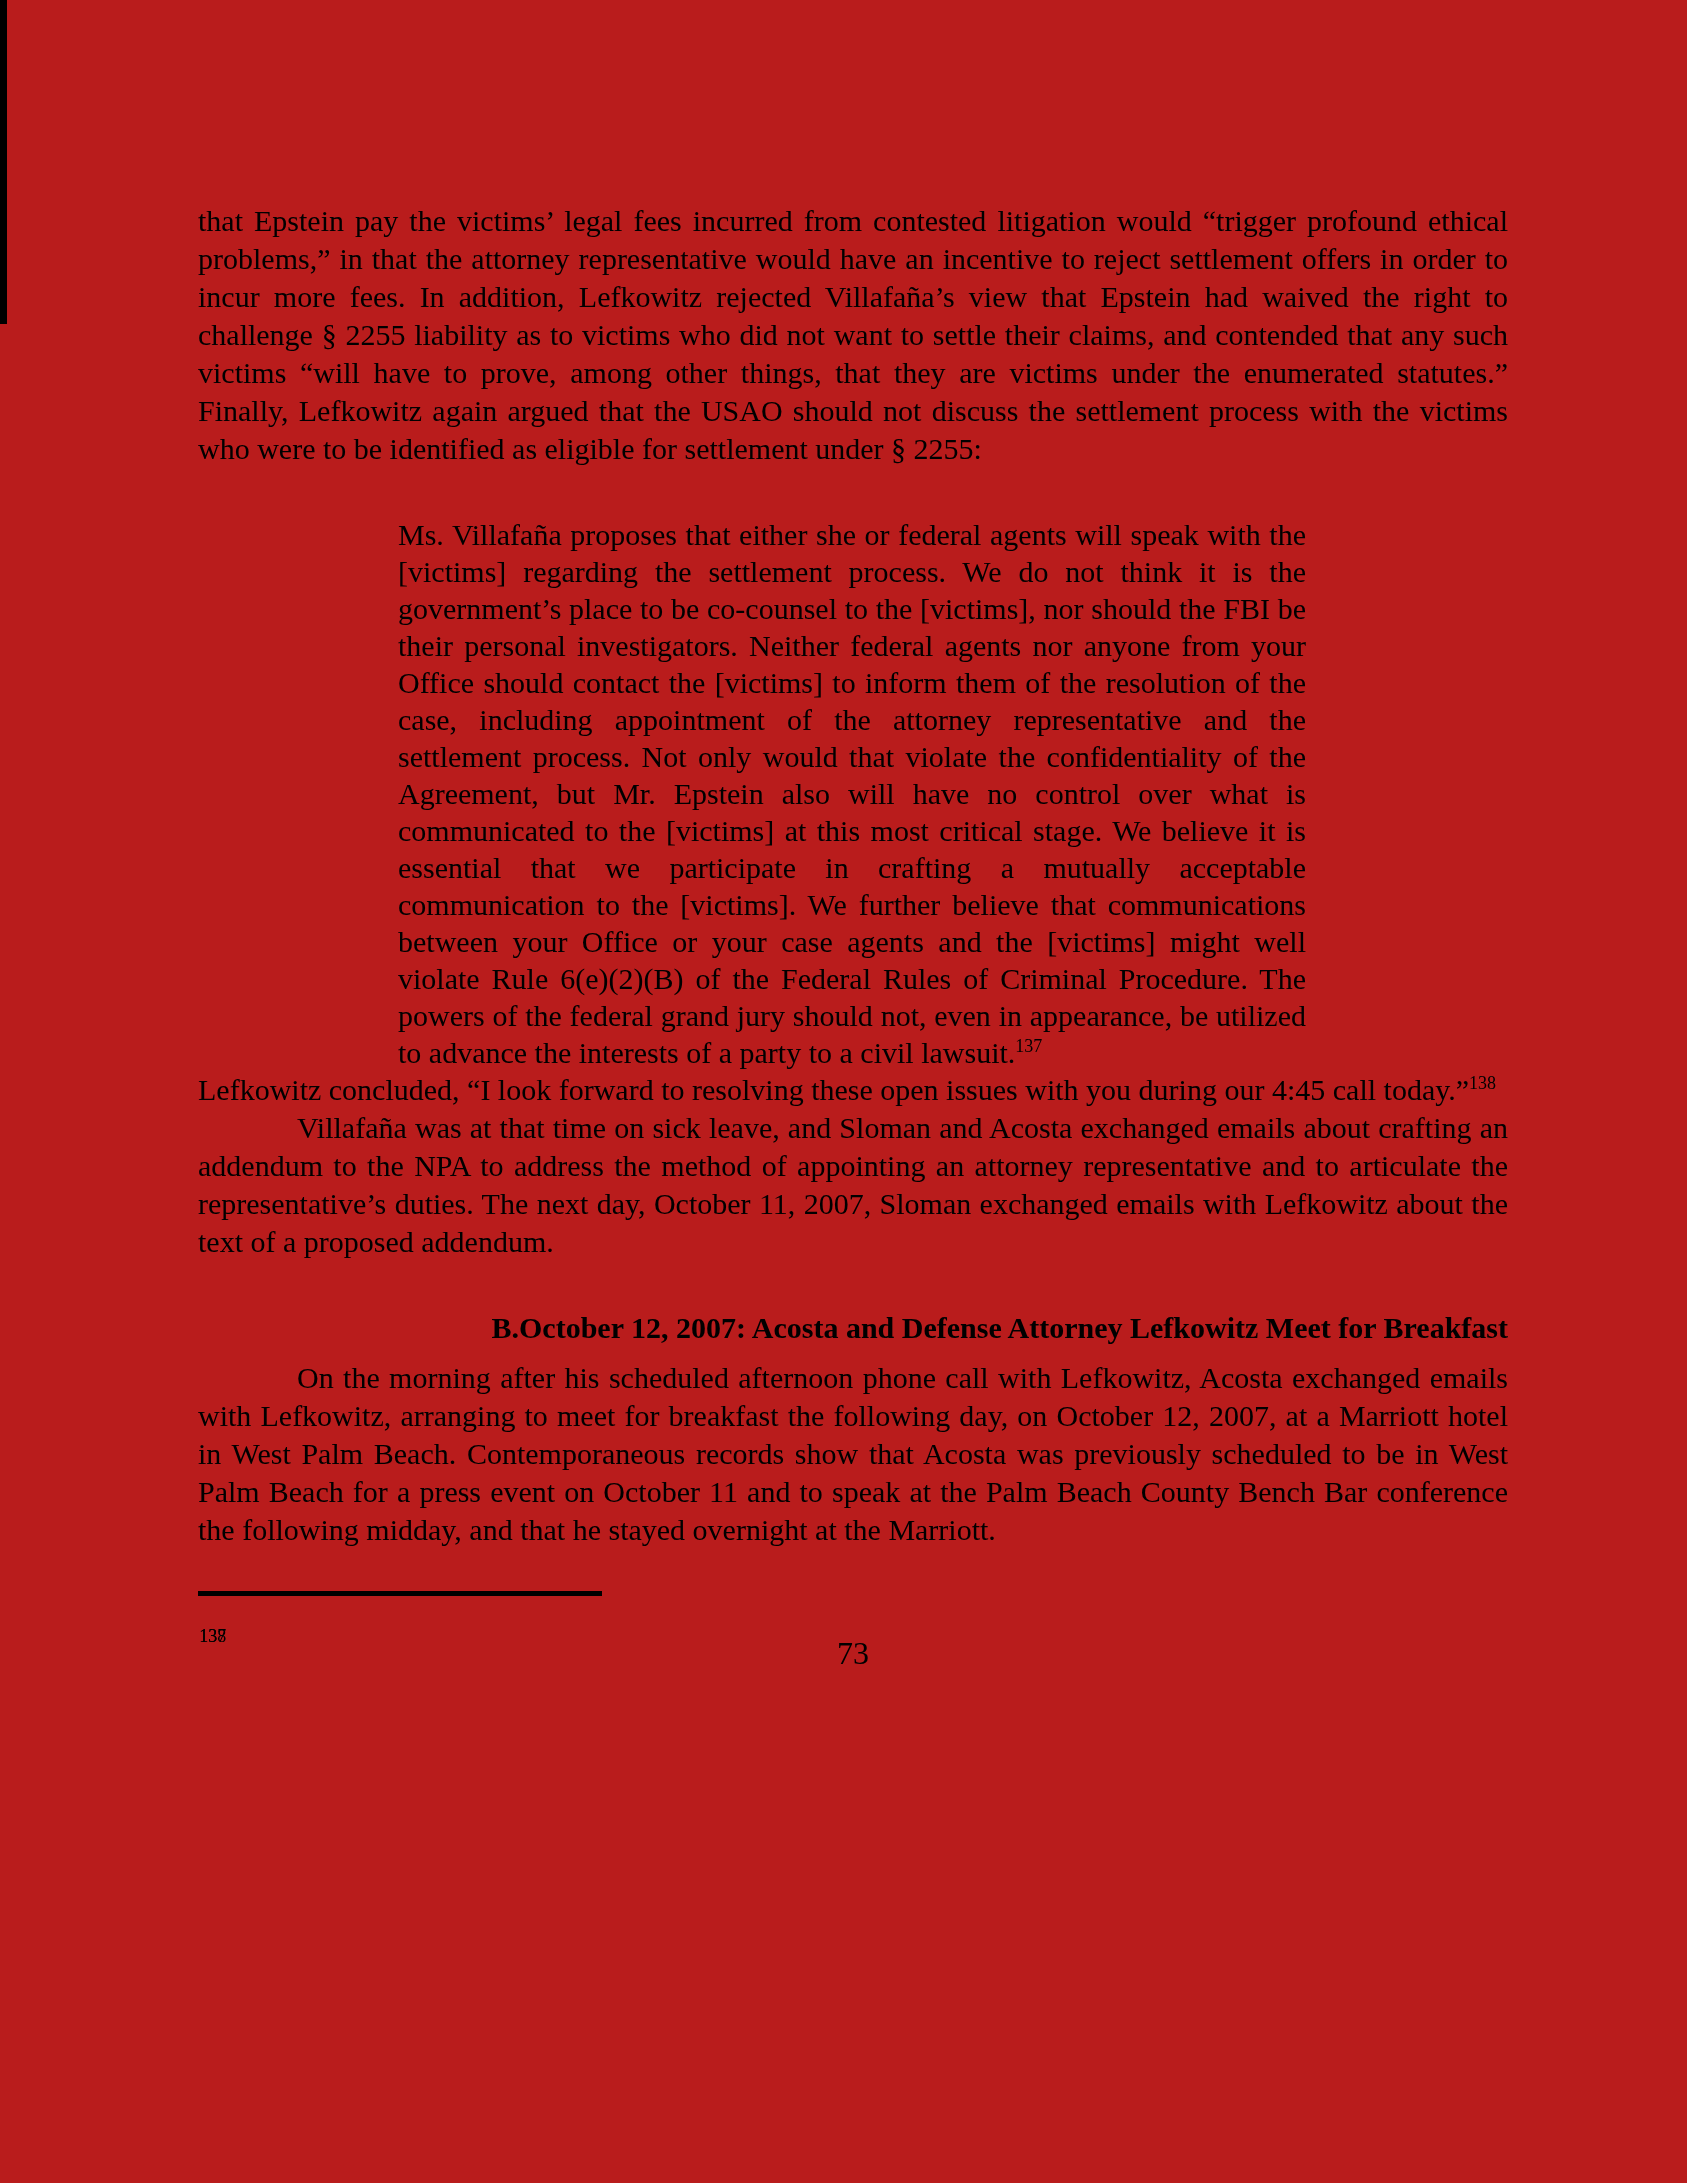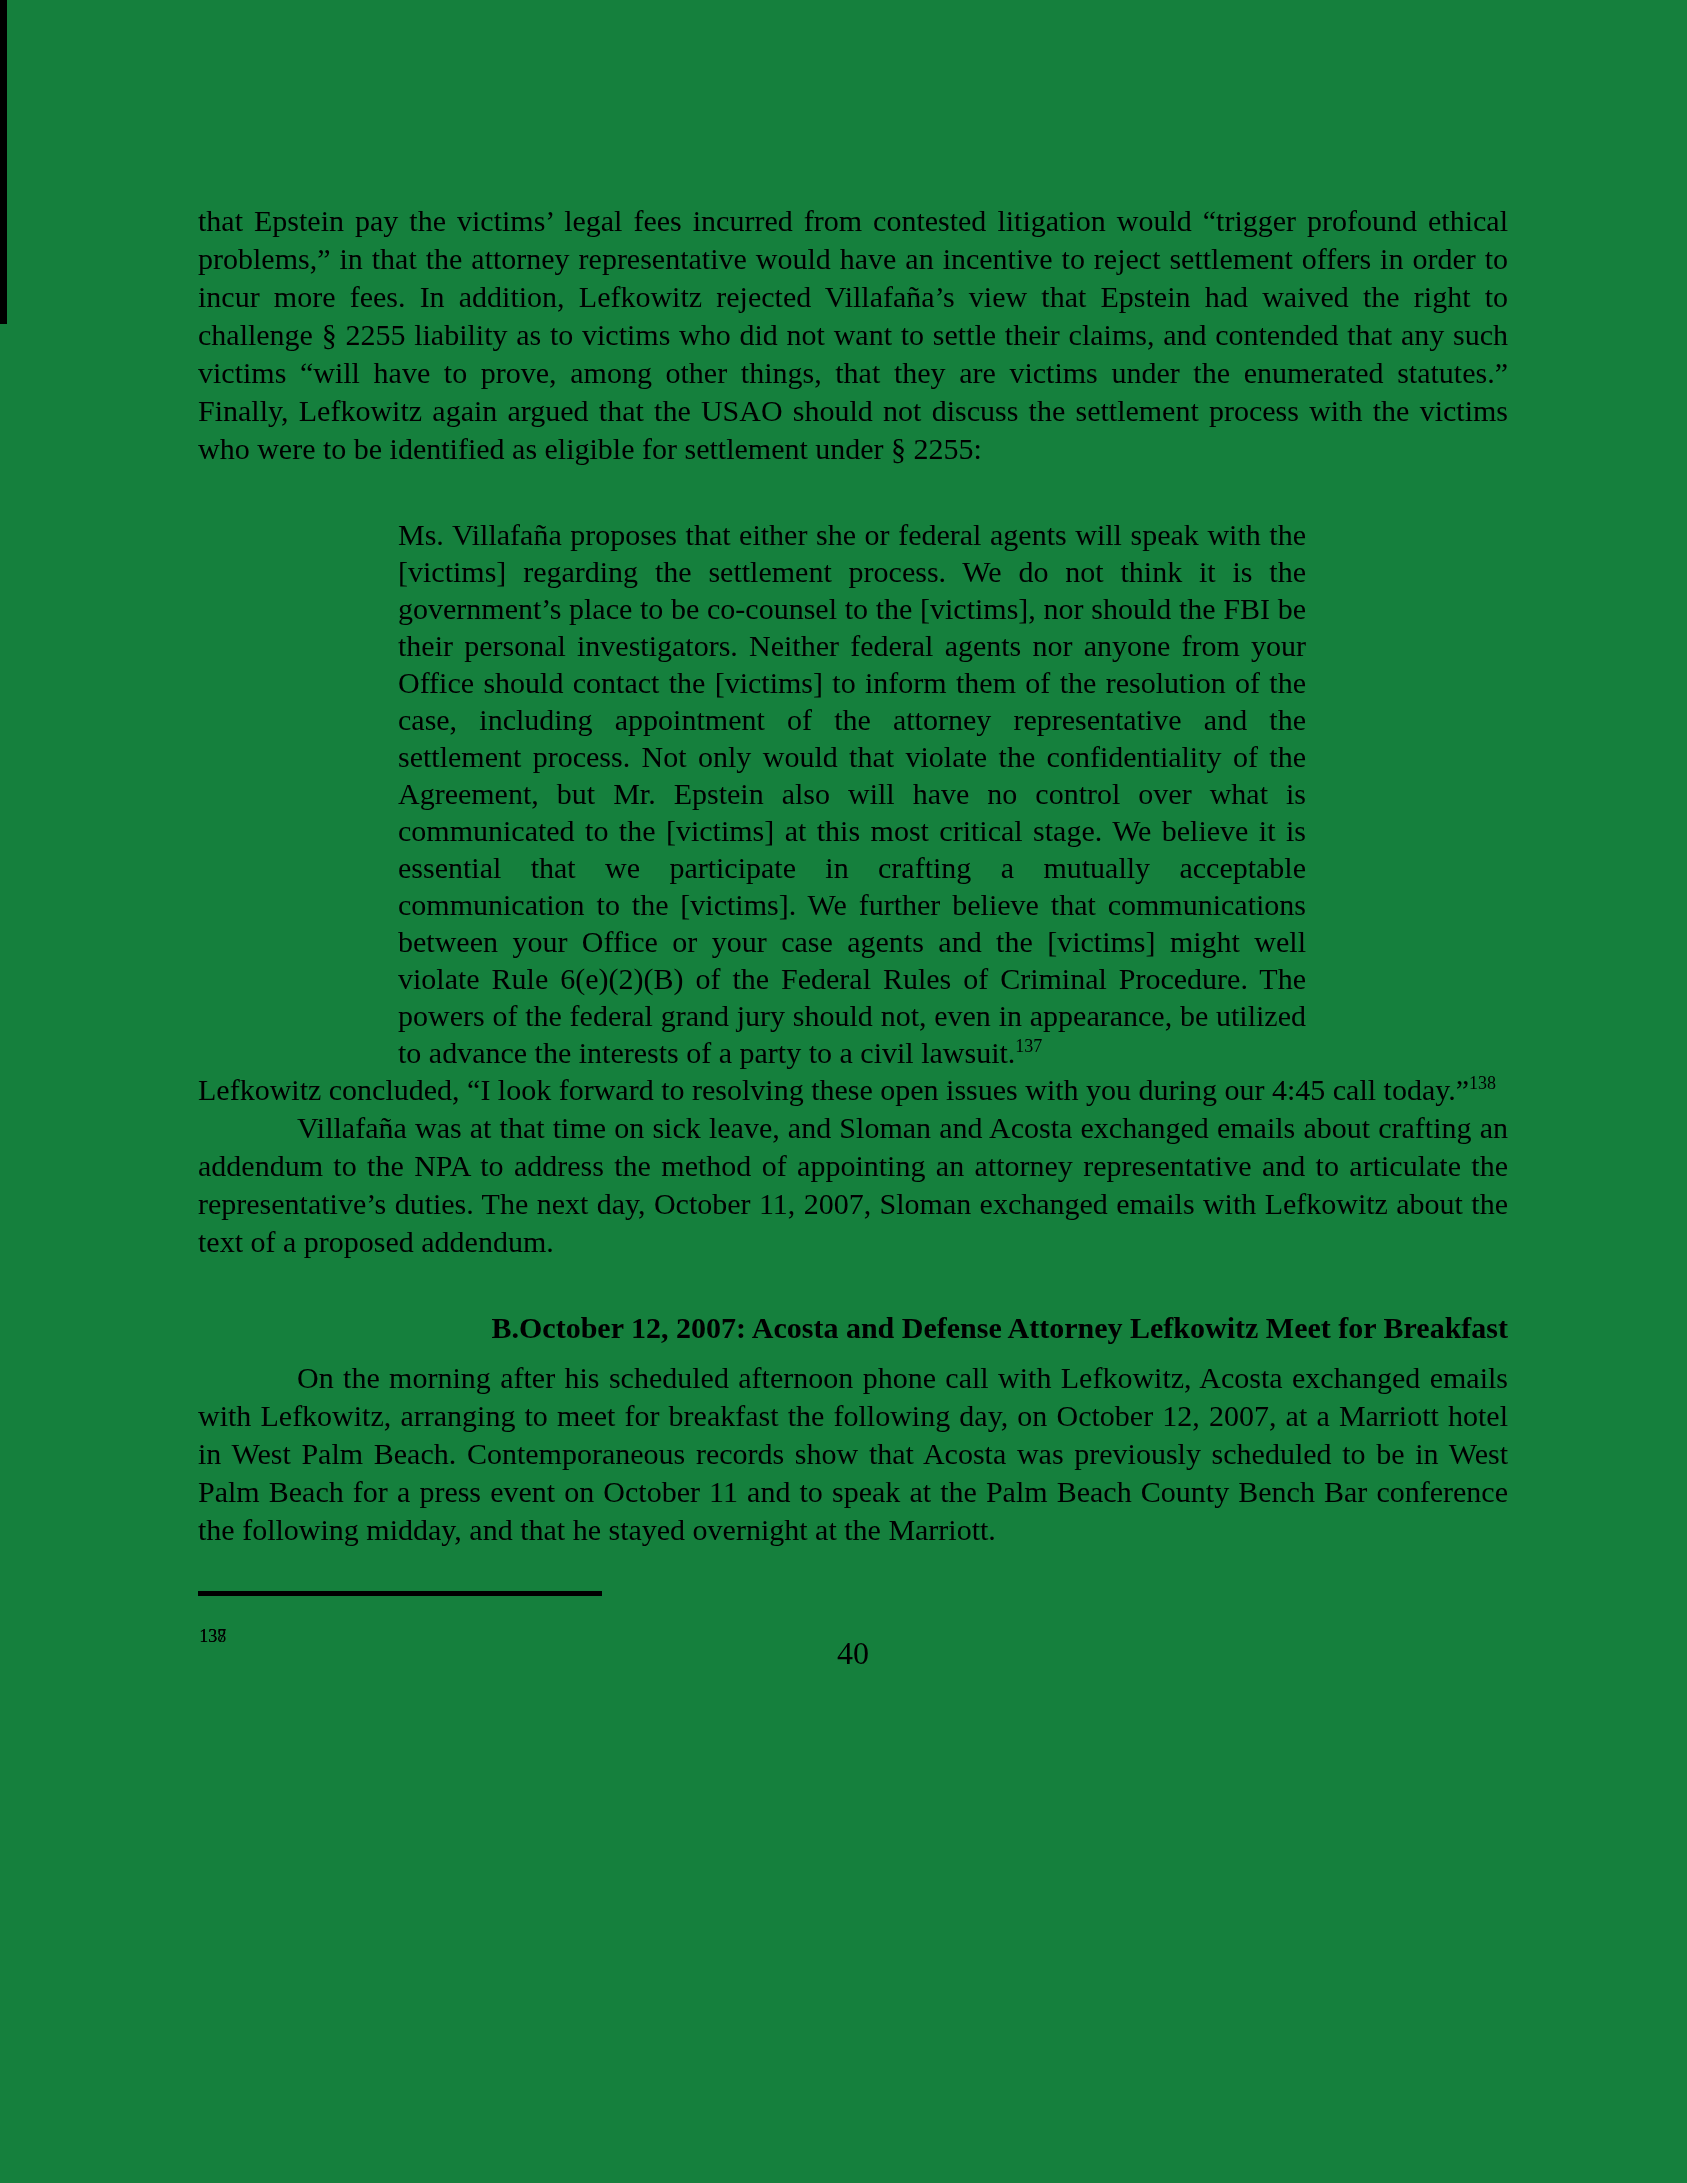"that Epstein pay the victims’" .page { background: #15803d -> #b91c1c }
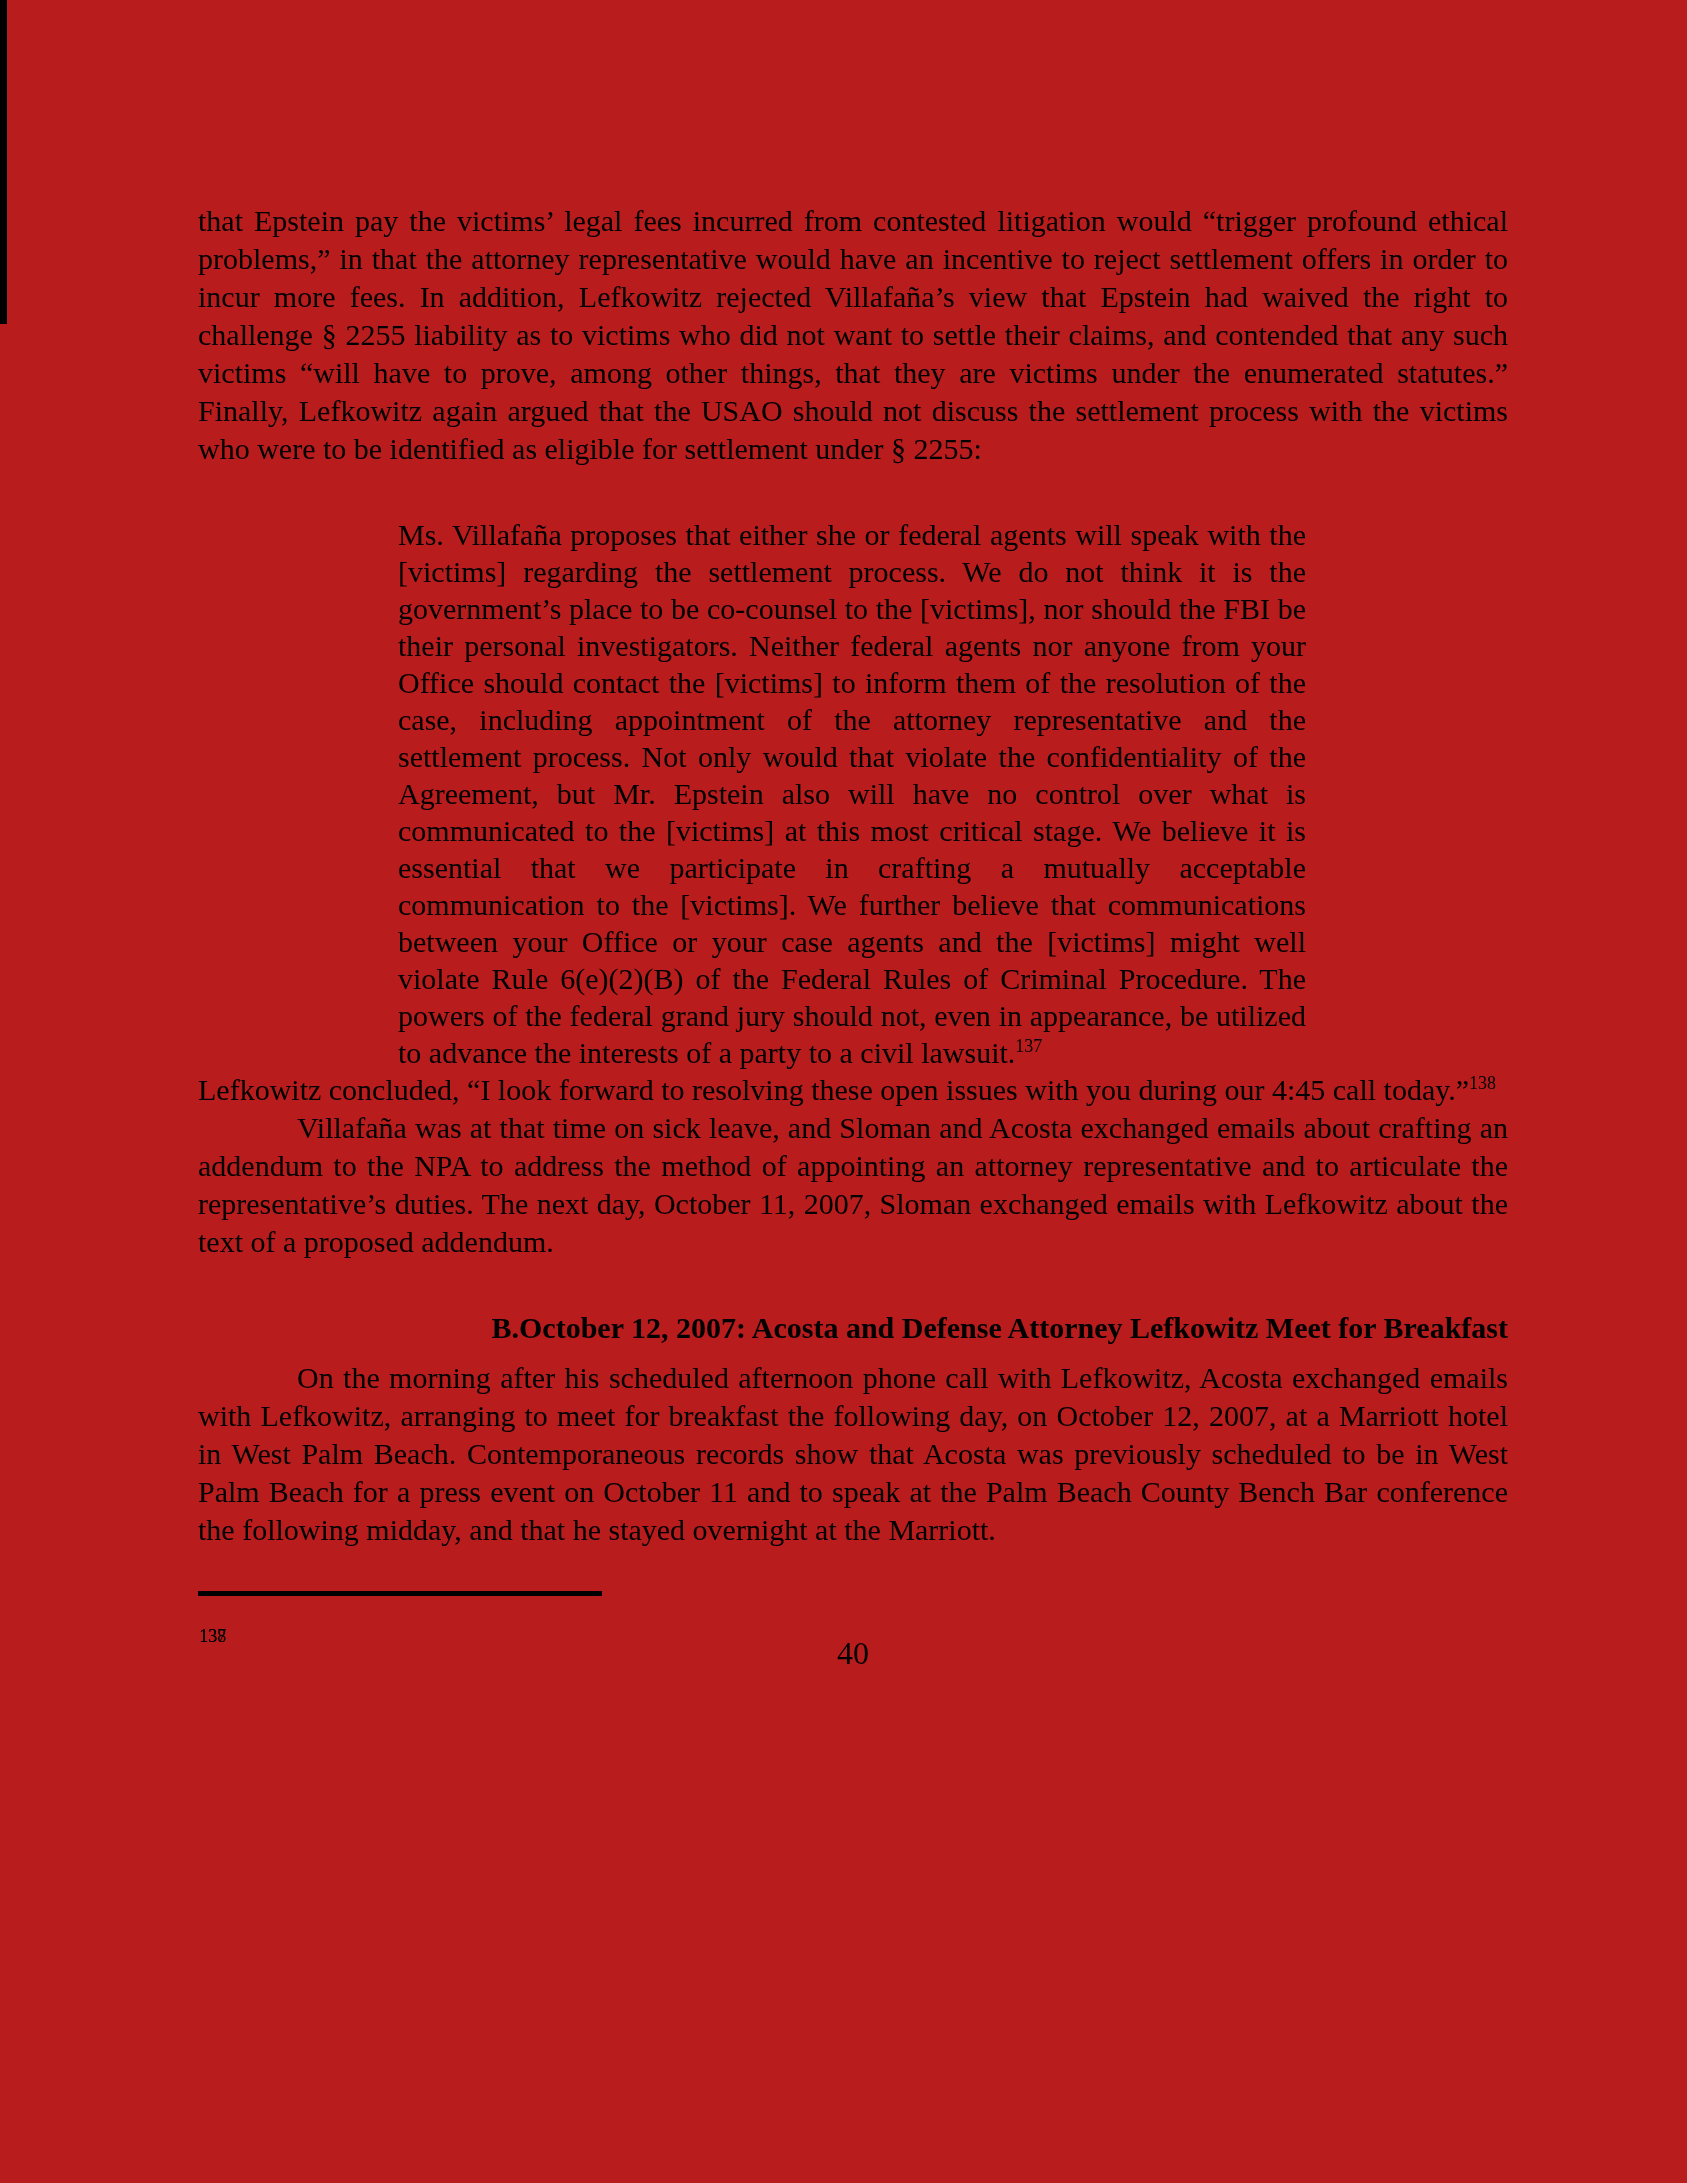"40" div.page-num { text: 40 -> 73 }
